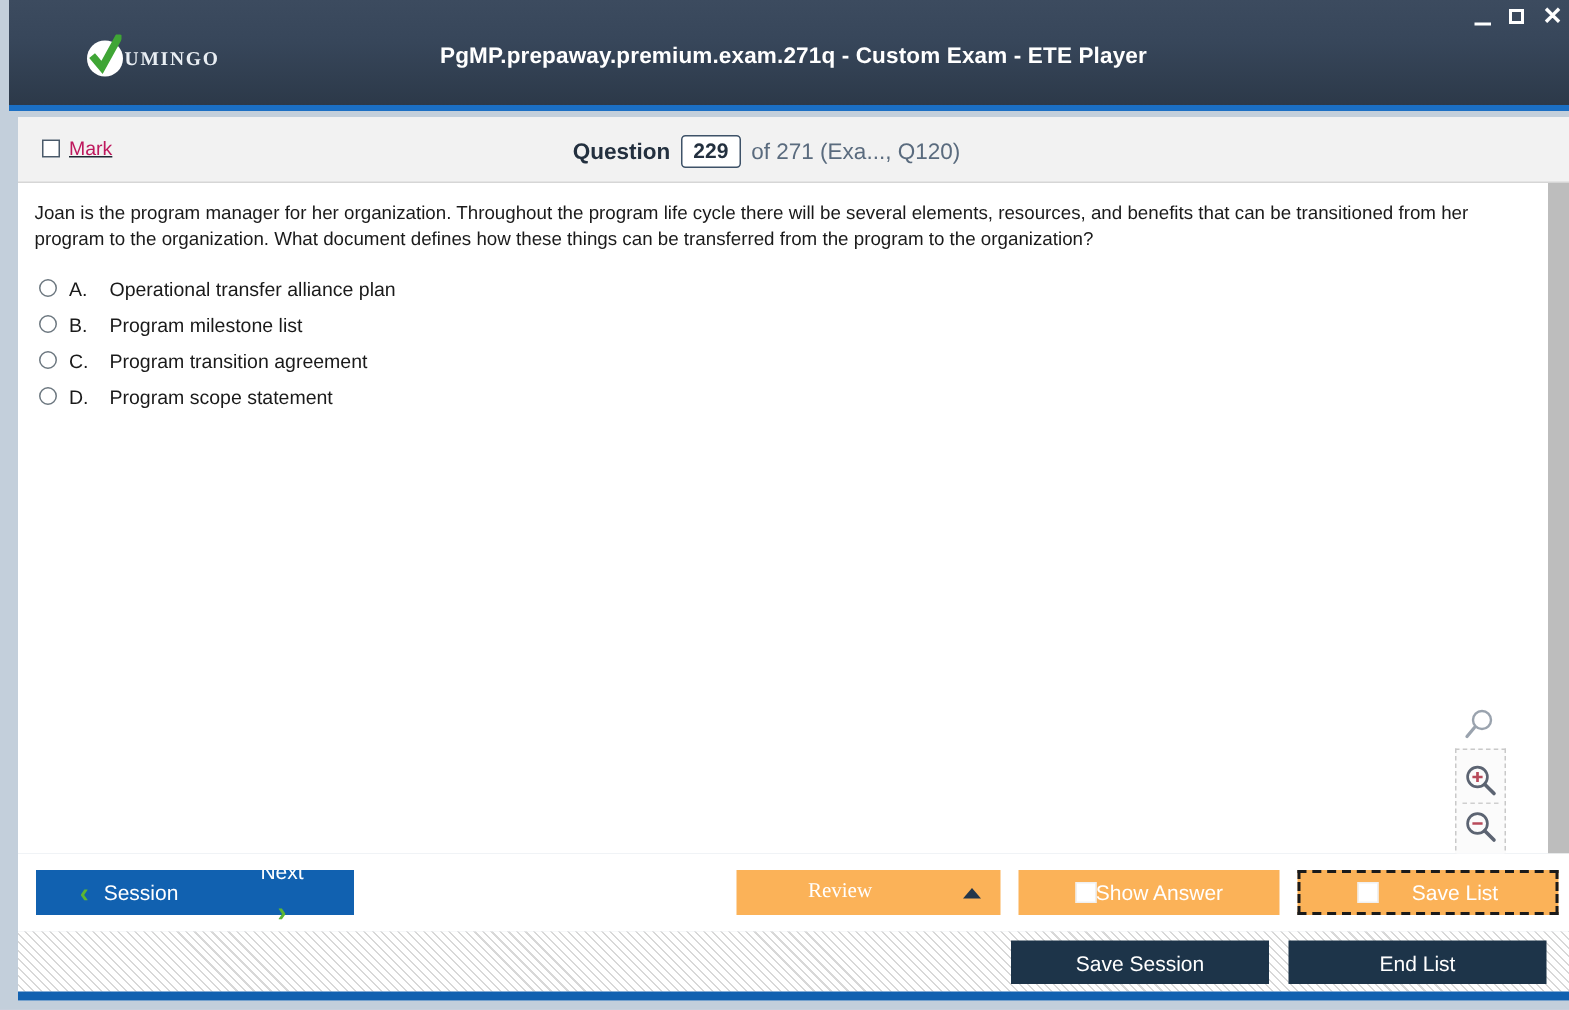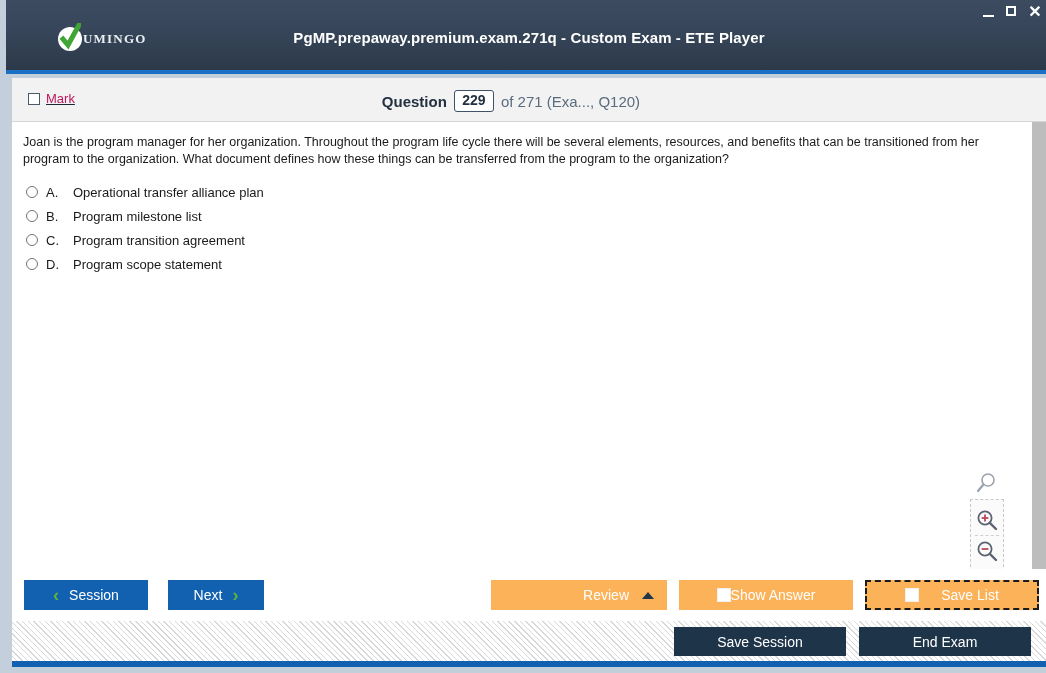"Next" .btn-next { flex-direction: none -> column; left: 156px -> 128px }
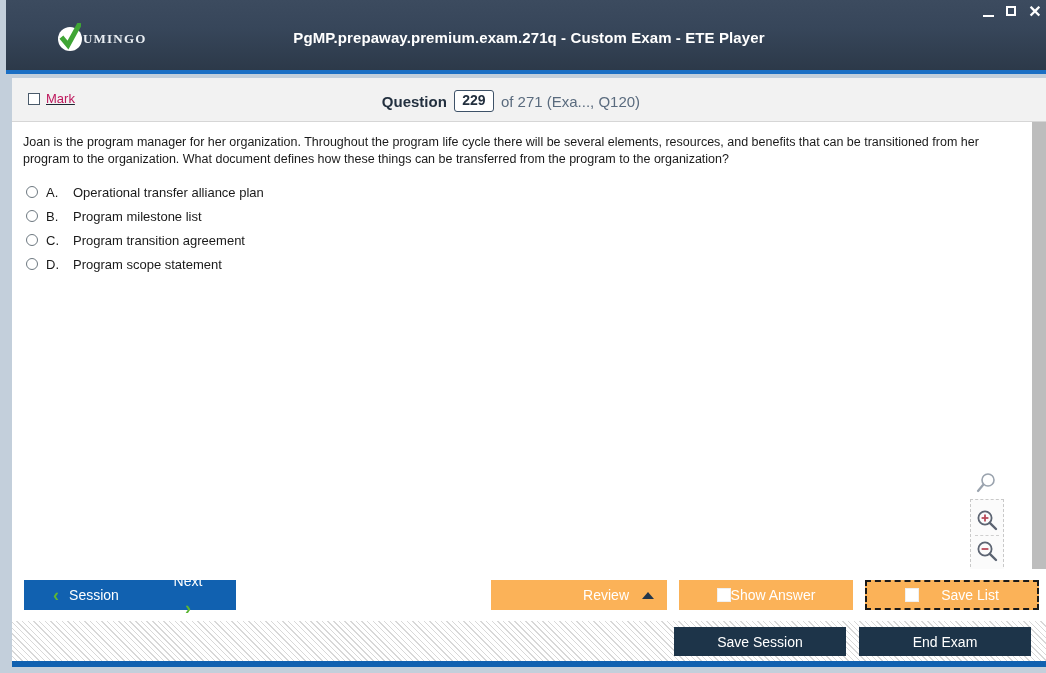"Review" .btn-review .rv-label { font-family: none -> Liberation Serif, serif; text-align: right -> center }
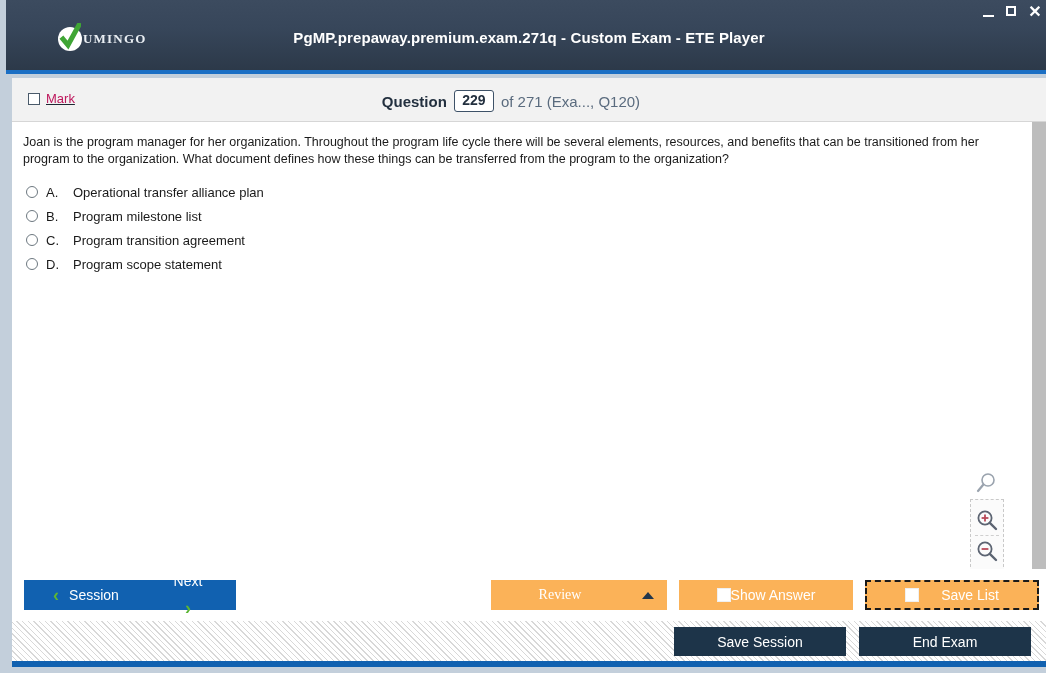"End Exam" span { text: Exam -> List }
